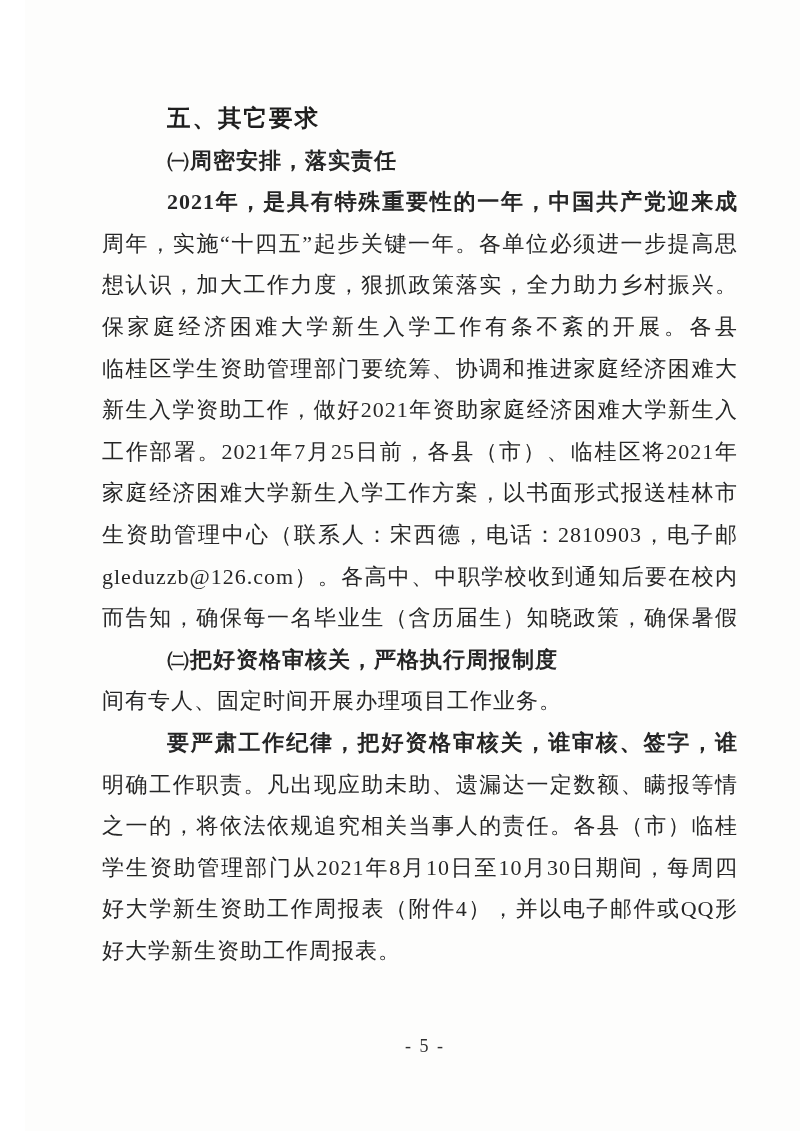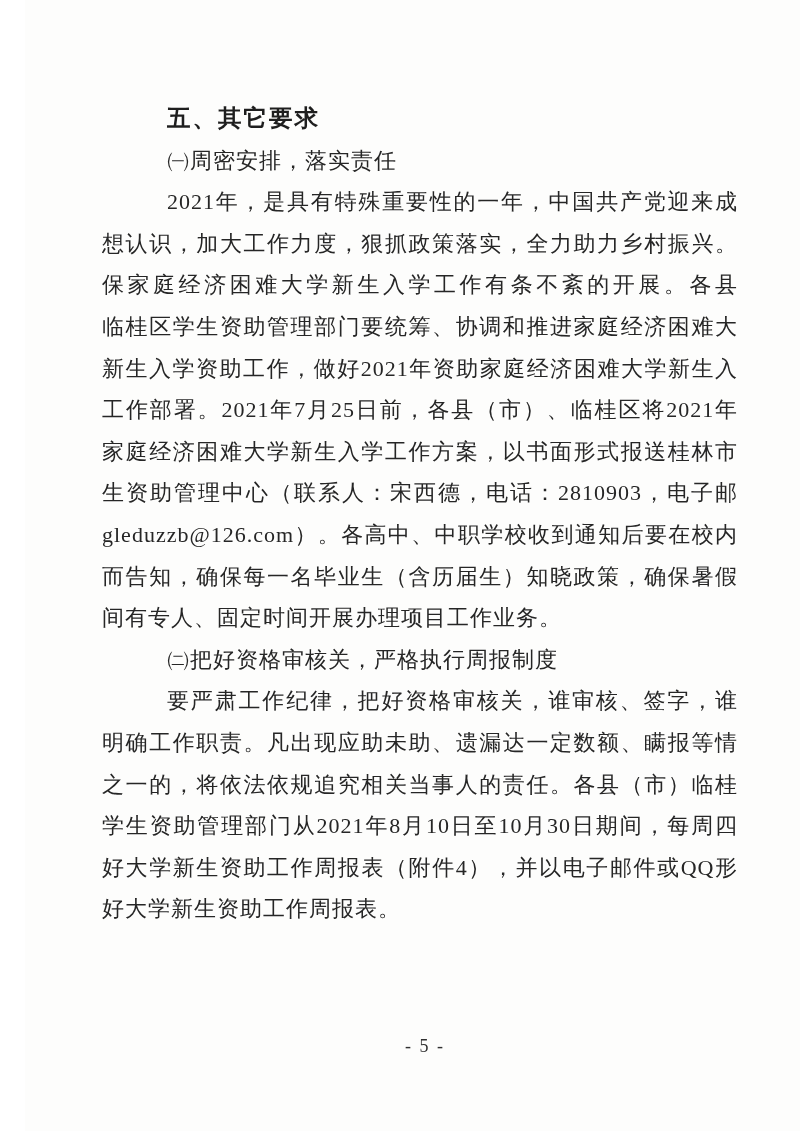"㈠周密安排，落实责任" .line.indent { font-weight: none -> bold }
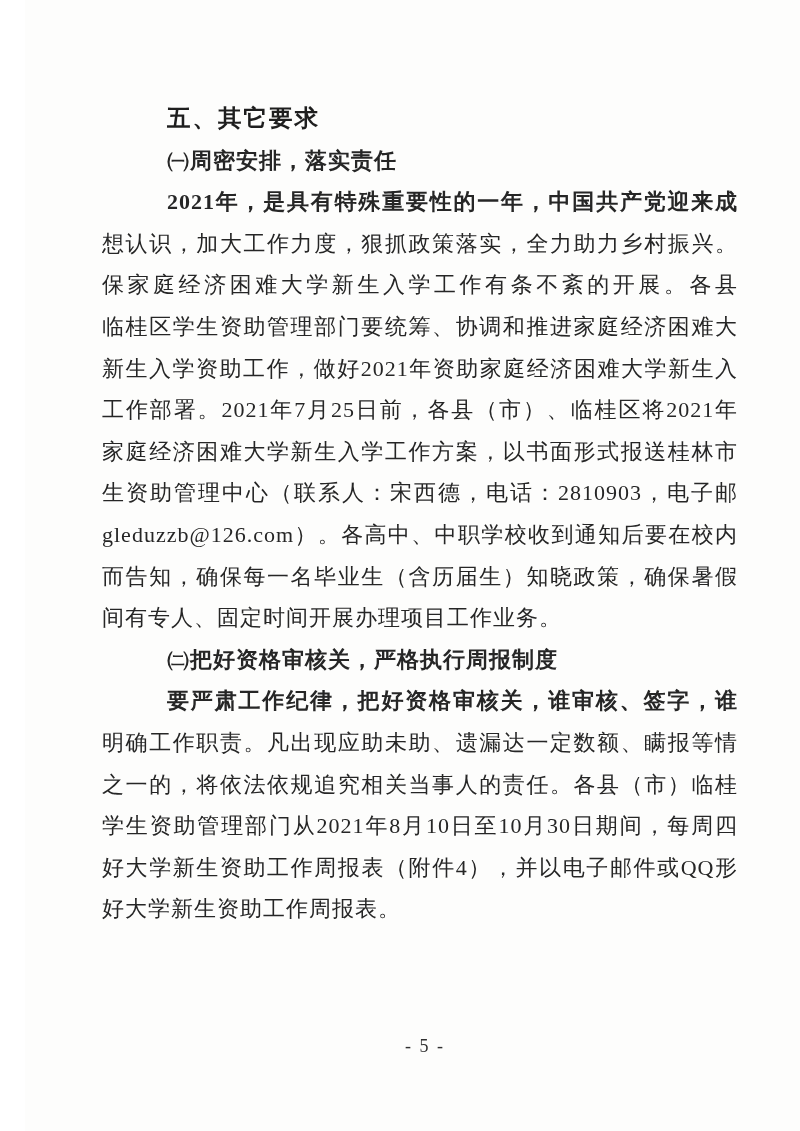"周年，实施“十四五”起步关键一年。各单位必须进一步提高思" div.line { html: none -> <div>周年，实施“十四五”起步关键一年。各单位必须进一步提高思</div> }
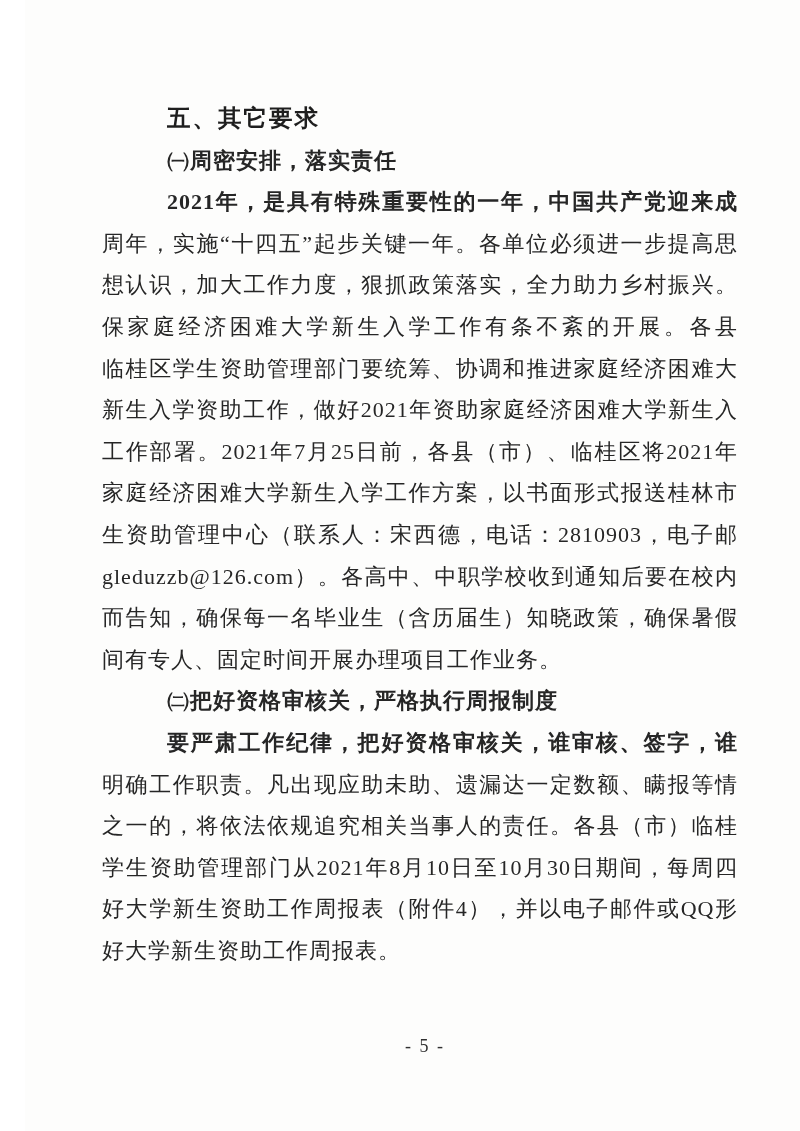"间有专人、固定时间开展办理项目工作业务。" div.line { order: before "㈡把好资格审核关，严格执行周报制度" -> after "㈡把好资格审核关，严格执行周报制度" }
